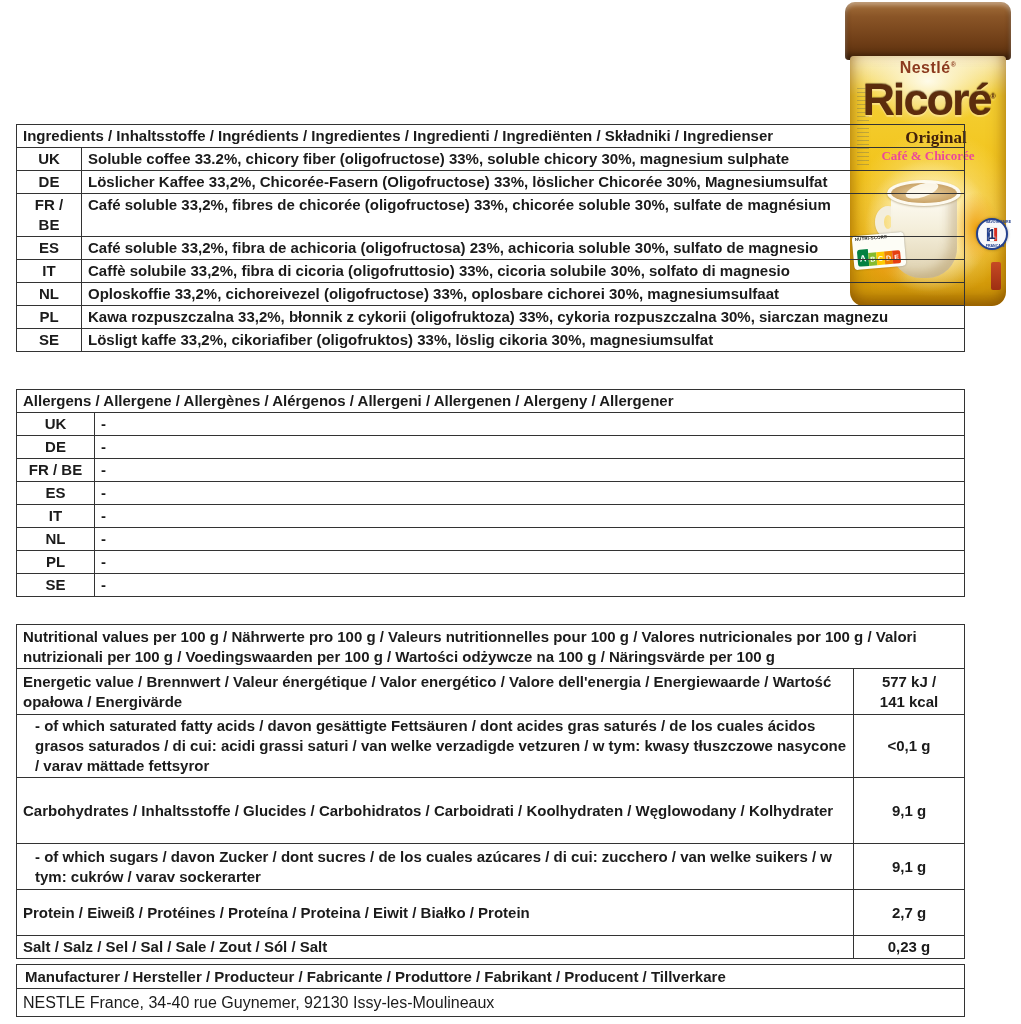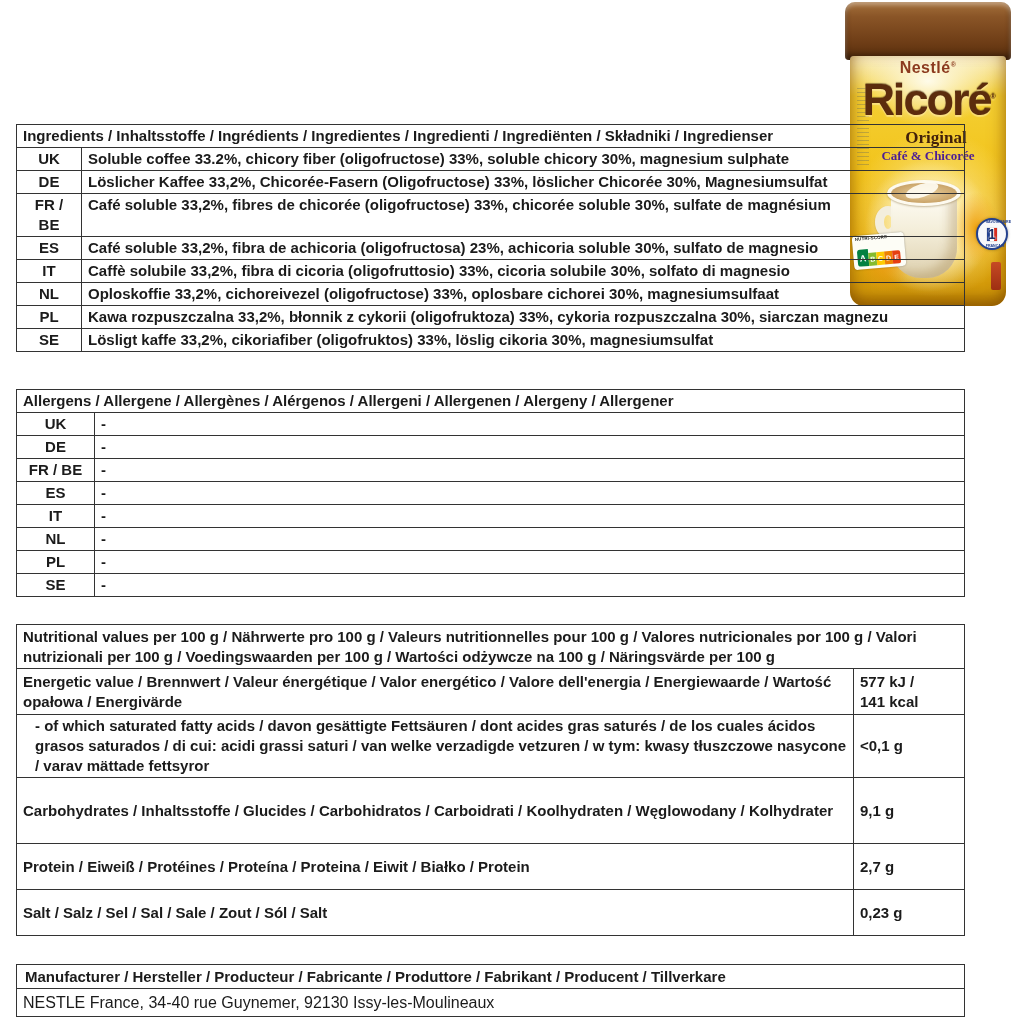"Café & Chicorée" .subtitle { color: #4c1d95 -> #ec4899 }
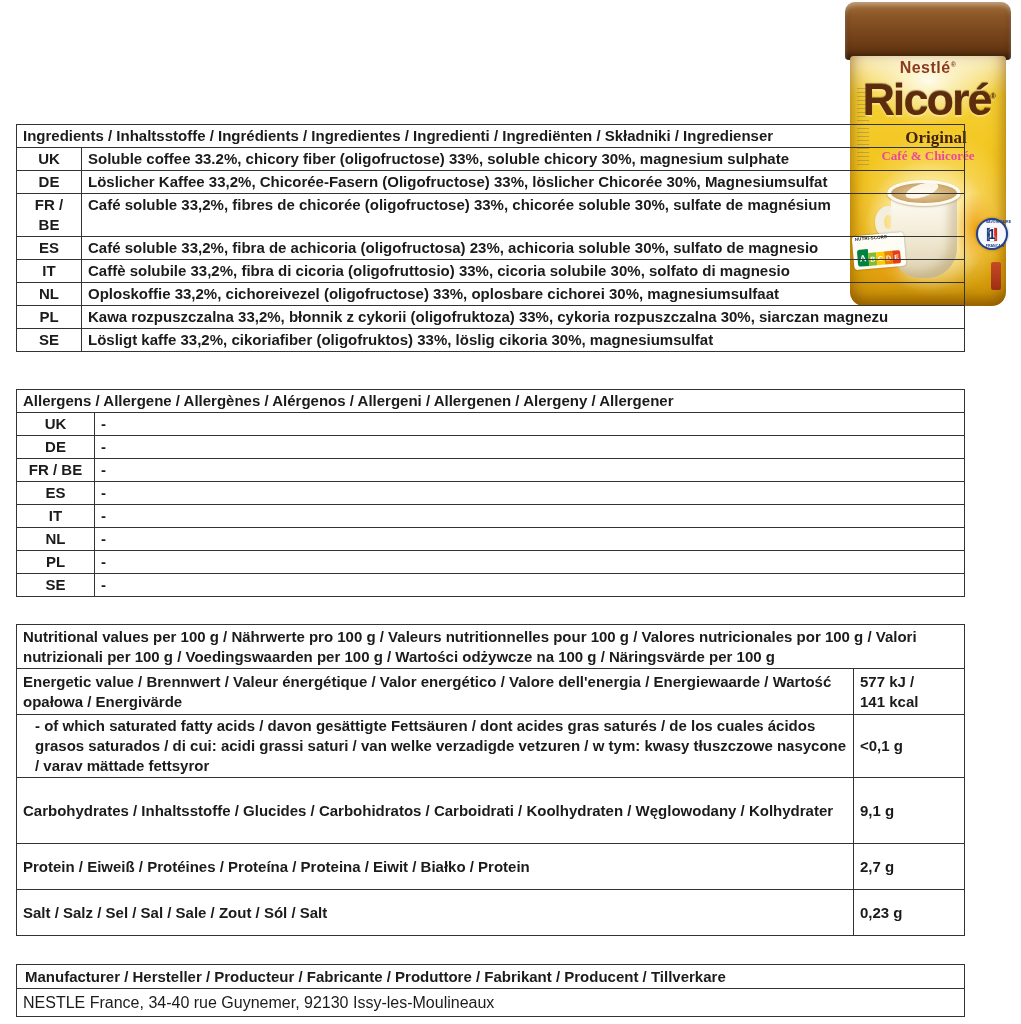"577 kJ /" .t-nut td.value { text-align: left -> center }
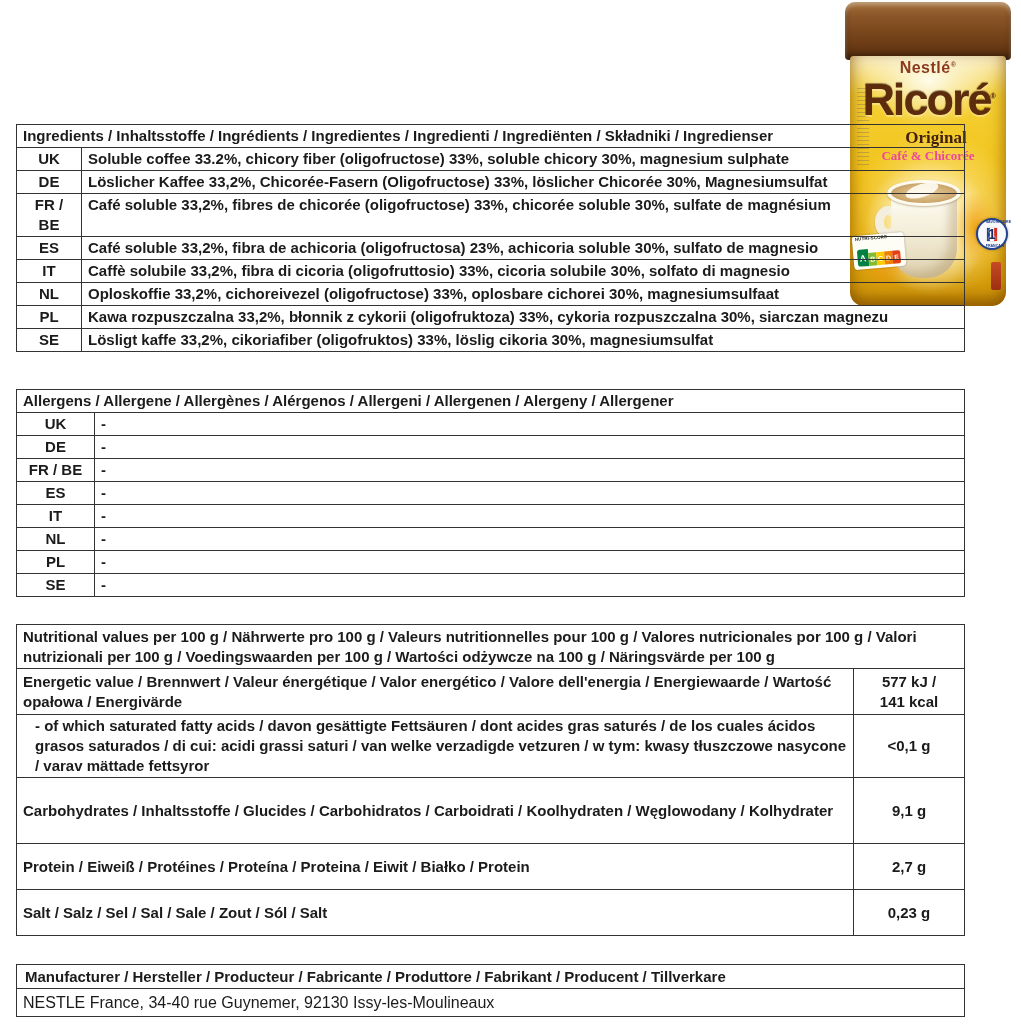"- of which sugars /" tr.indent { html: none -> <tr> <td>- of which sugars / davon Zucker / dont sucres / de los cuales azúcares / di cui: zucchero / van welke suikers / w tym: cukrów / varav sockerarter</td> <td>9,1 g</td> </tr> }
